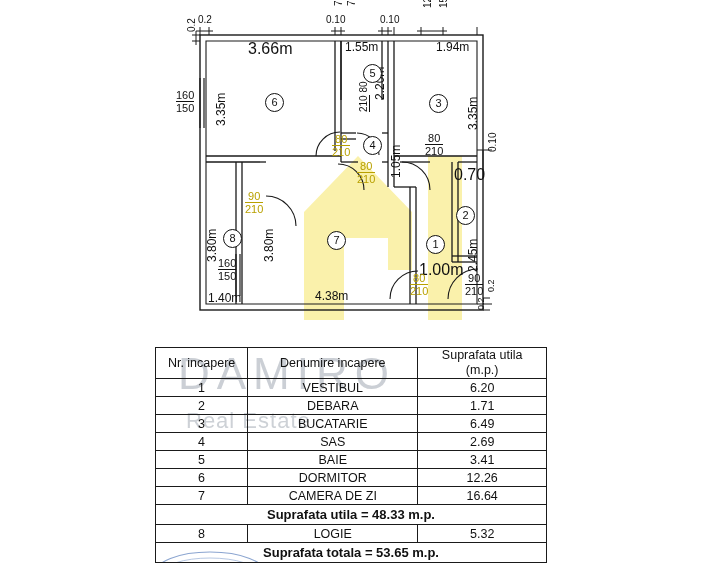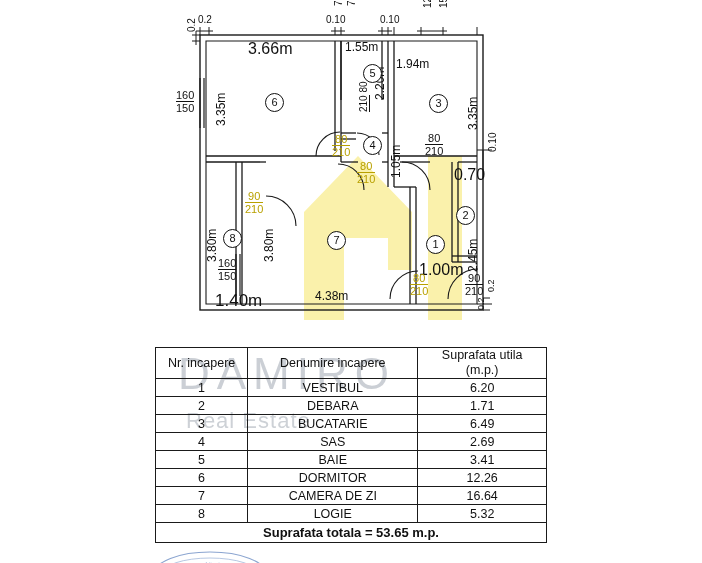"1.94m" div { left: 396px -> 436px; margin-top: 17px -> none }
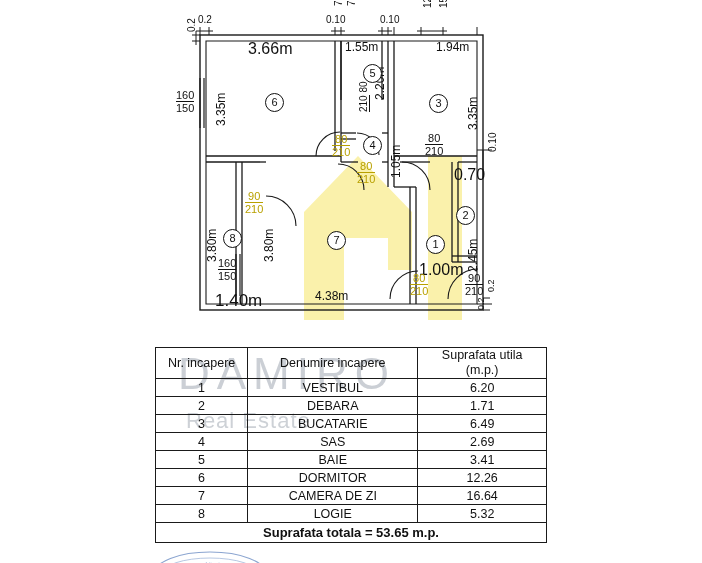"1.40m" div { font-size: 17px -> 12px; left: 215px -> 208px }
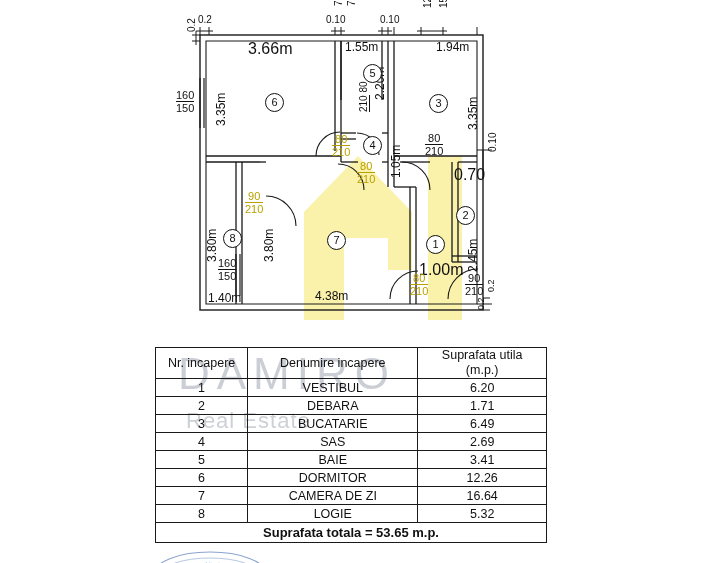"Suprafata utila = 48.33 m.p." tr.sum { html: none -> <tr> <td>Suprafata utila = 48.33 m.p.</td> </tr> }
